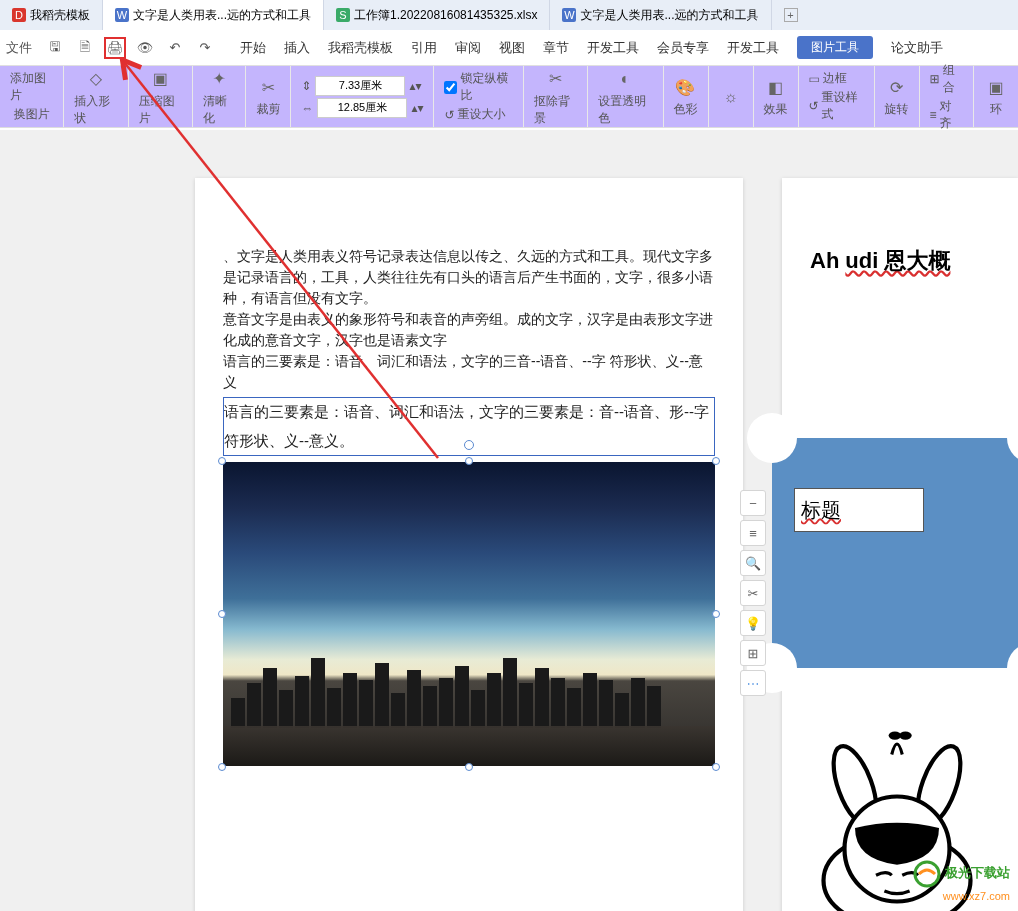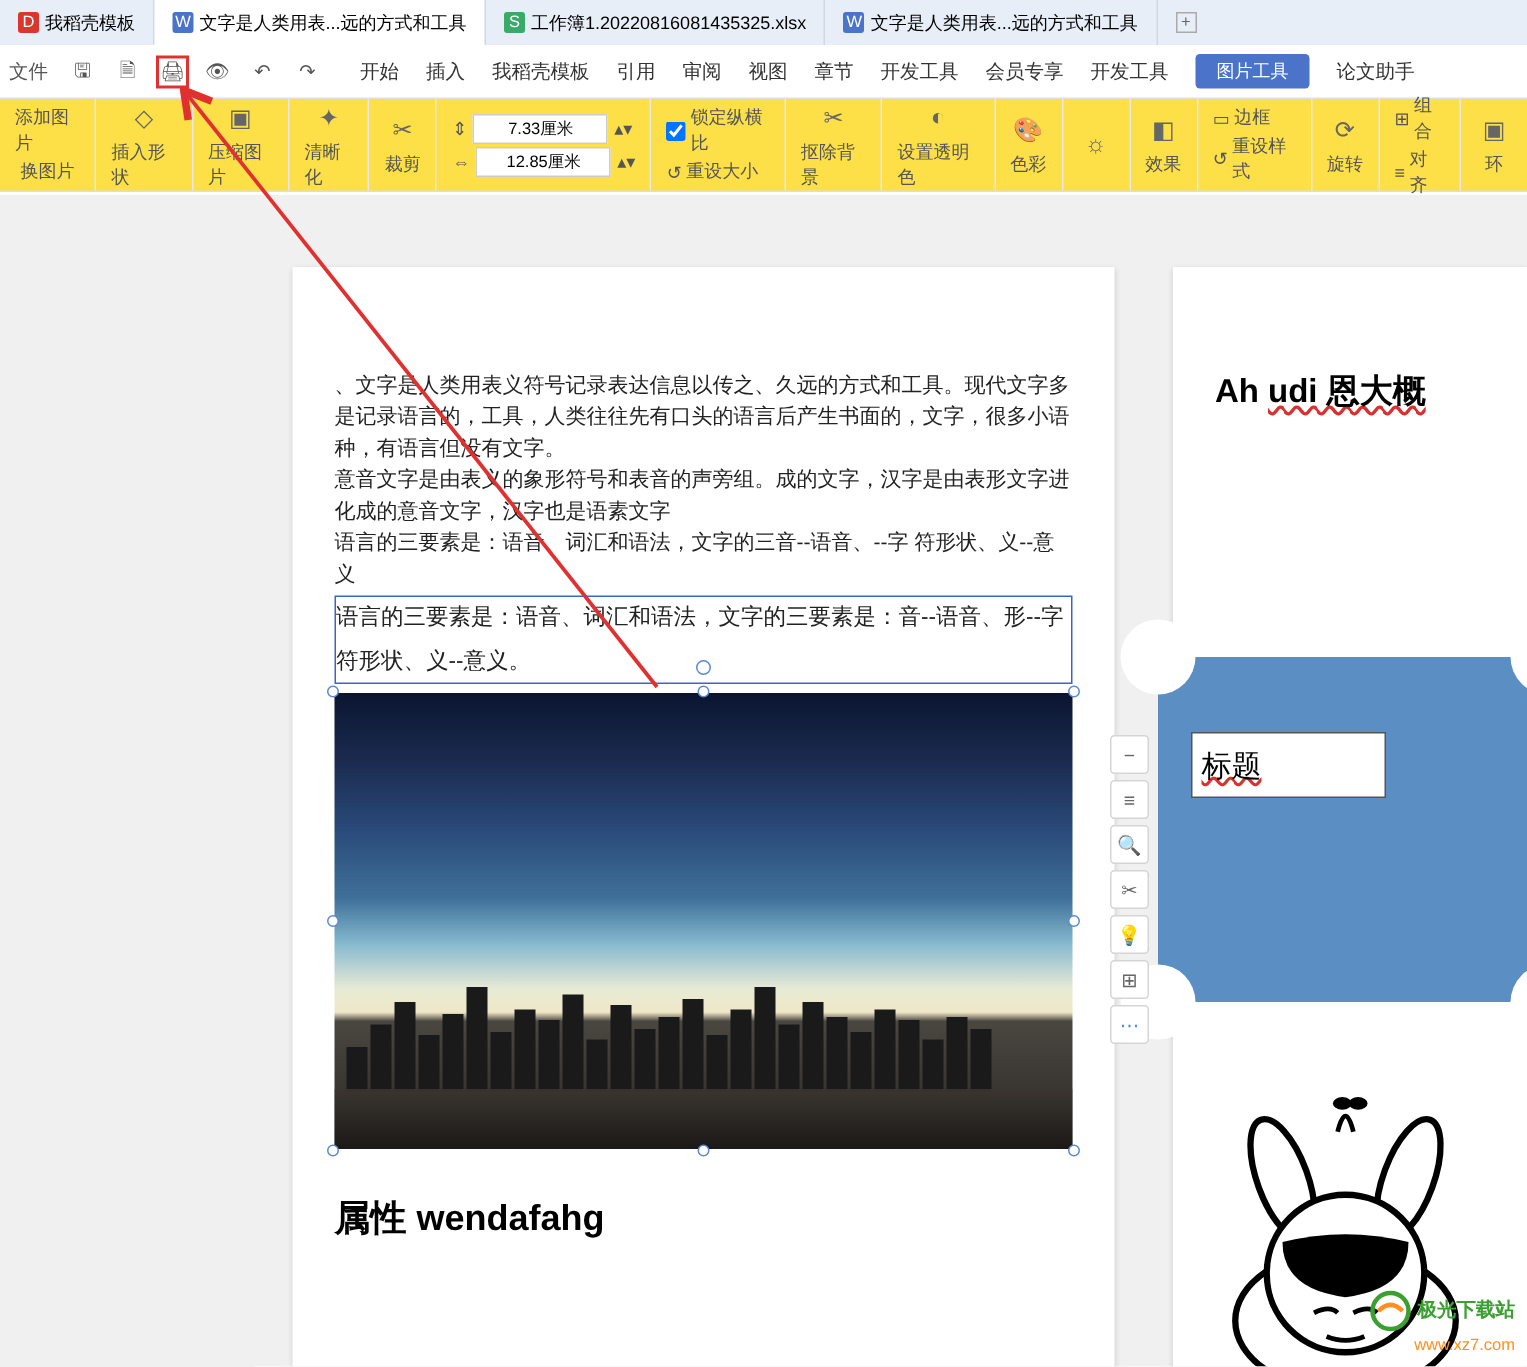"添加图片" .ribbon { background: #fde047 -> #c4b5fd }
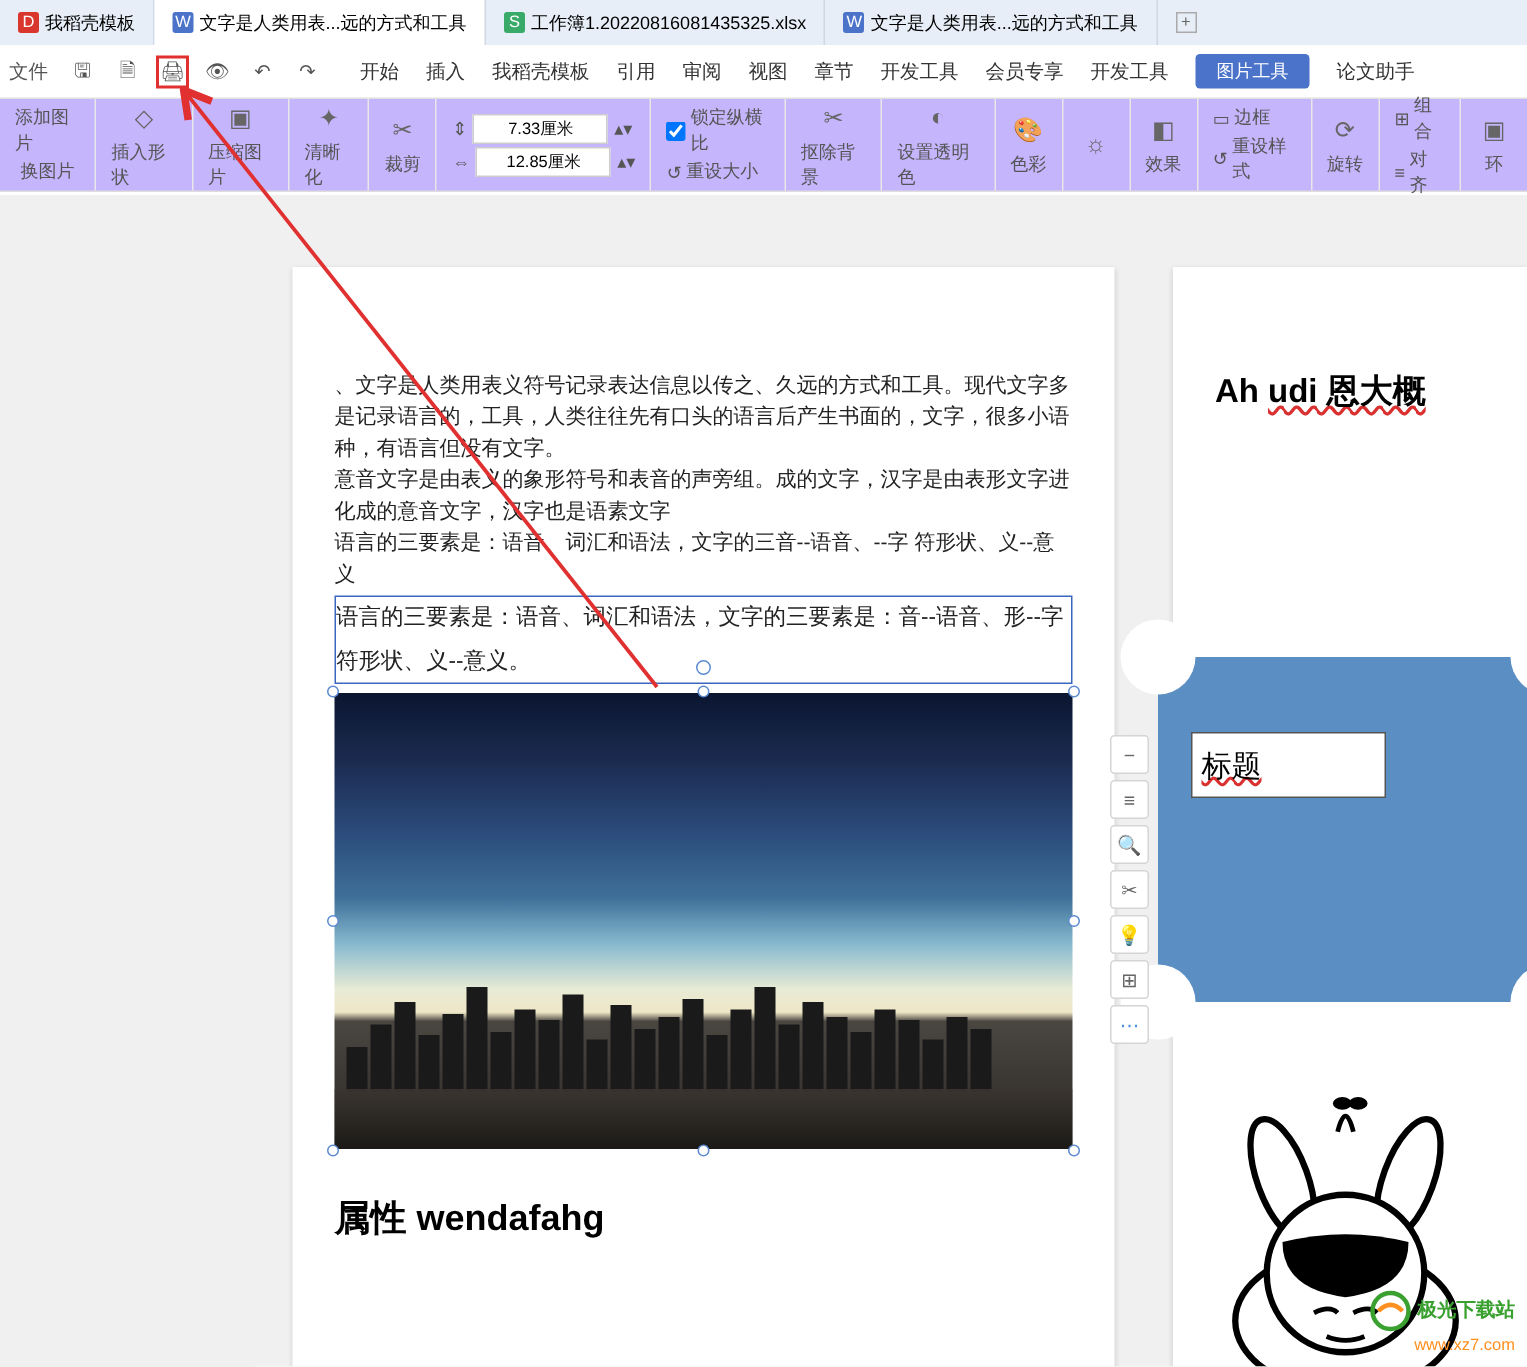"属性 wendafahg" h2.heading2 { html: <h2>属性 wendafahg</h2> -> none }
